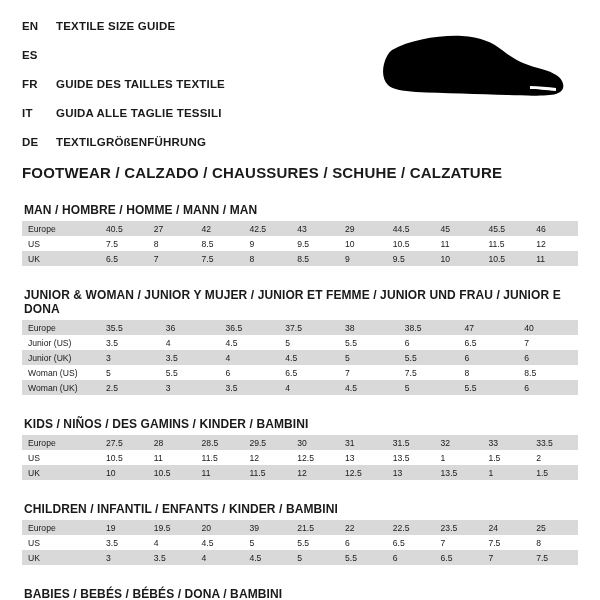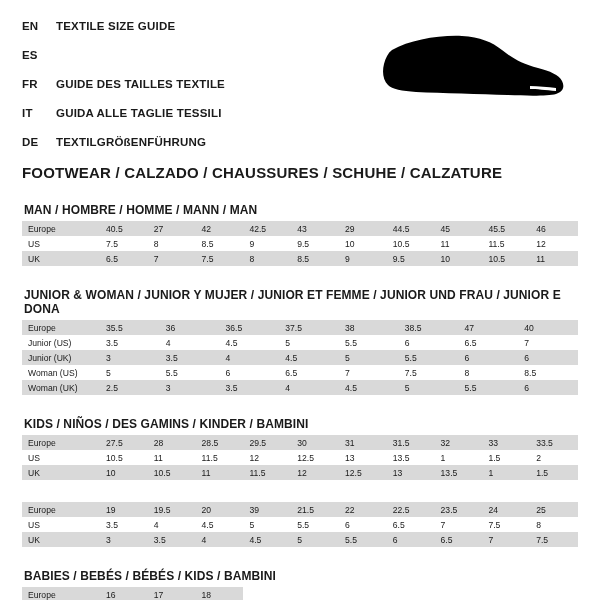"CHILDREN / INFANTIL / ENFANTS" div.group-title { html: none -> <div>CHILDREN / INFANTIL / ENFANTS / KINDER / BAMBINI</div> }
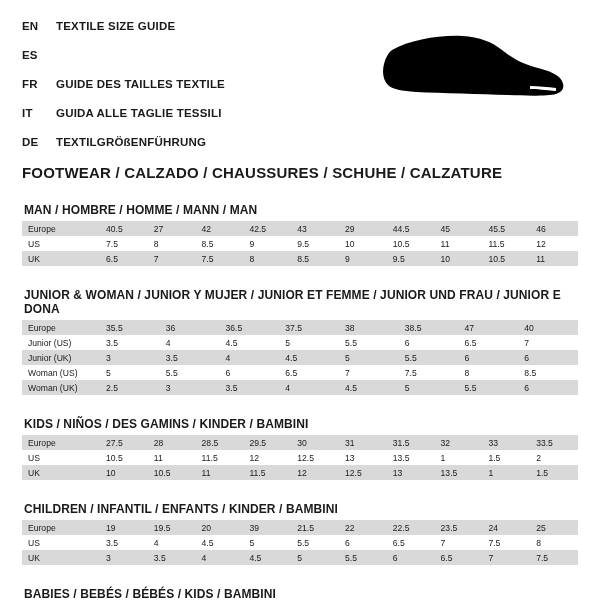"BABIES / BEBÉS / BÉBÉS" div.group-title { text: KIDS -> DONA }
